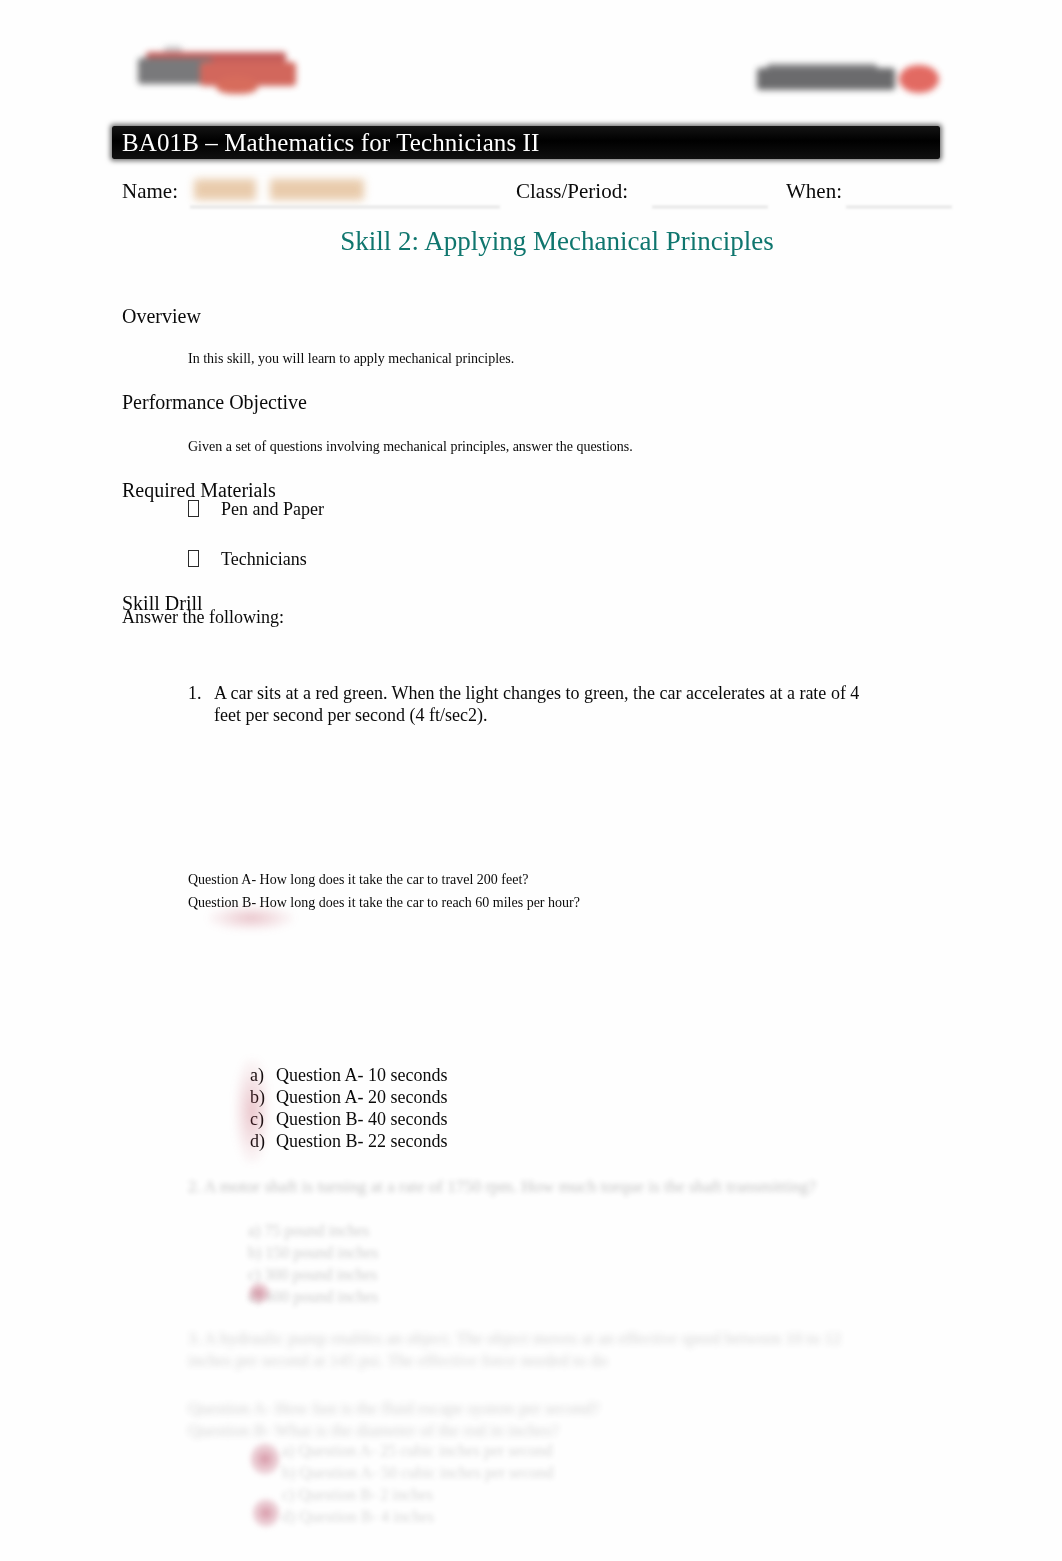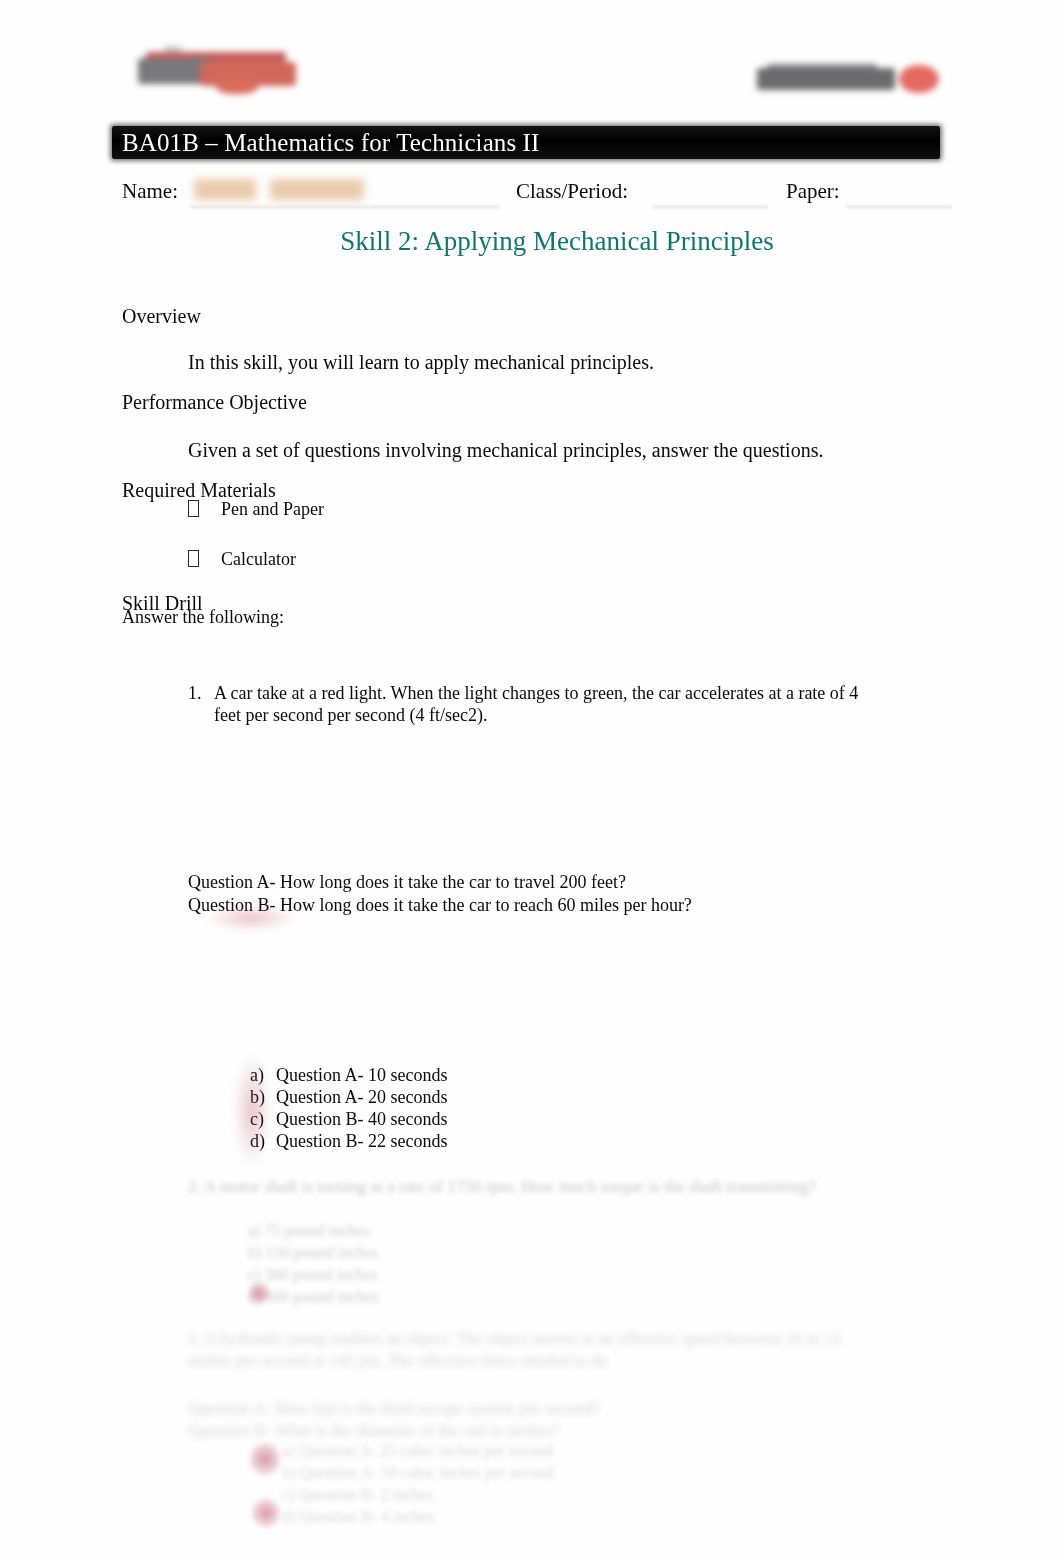"Paper:" div.field-label { text: Paper -> When }
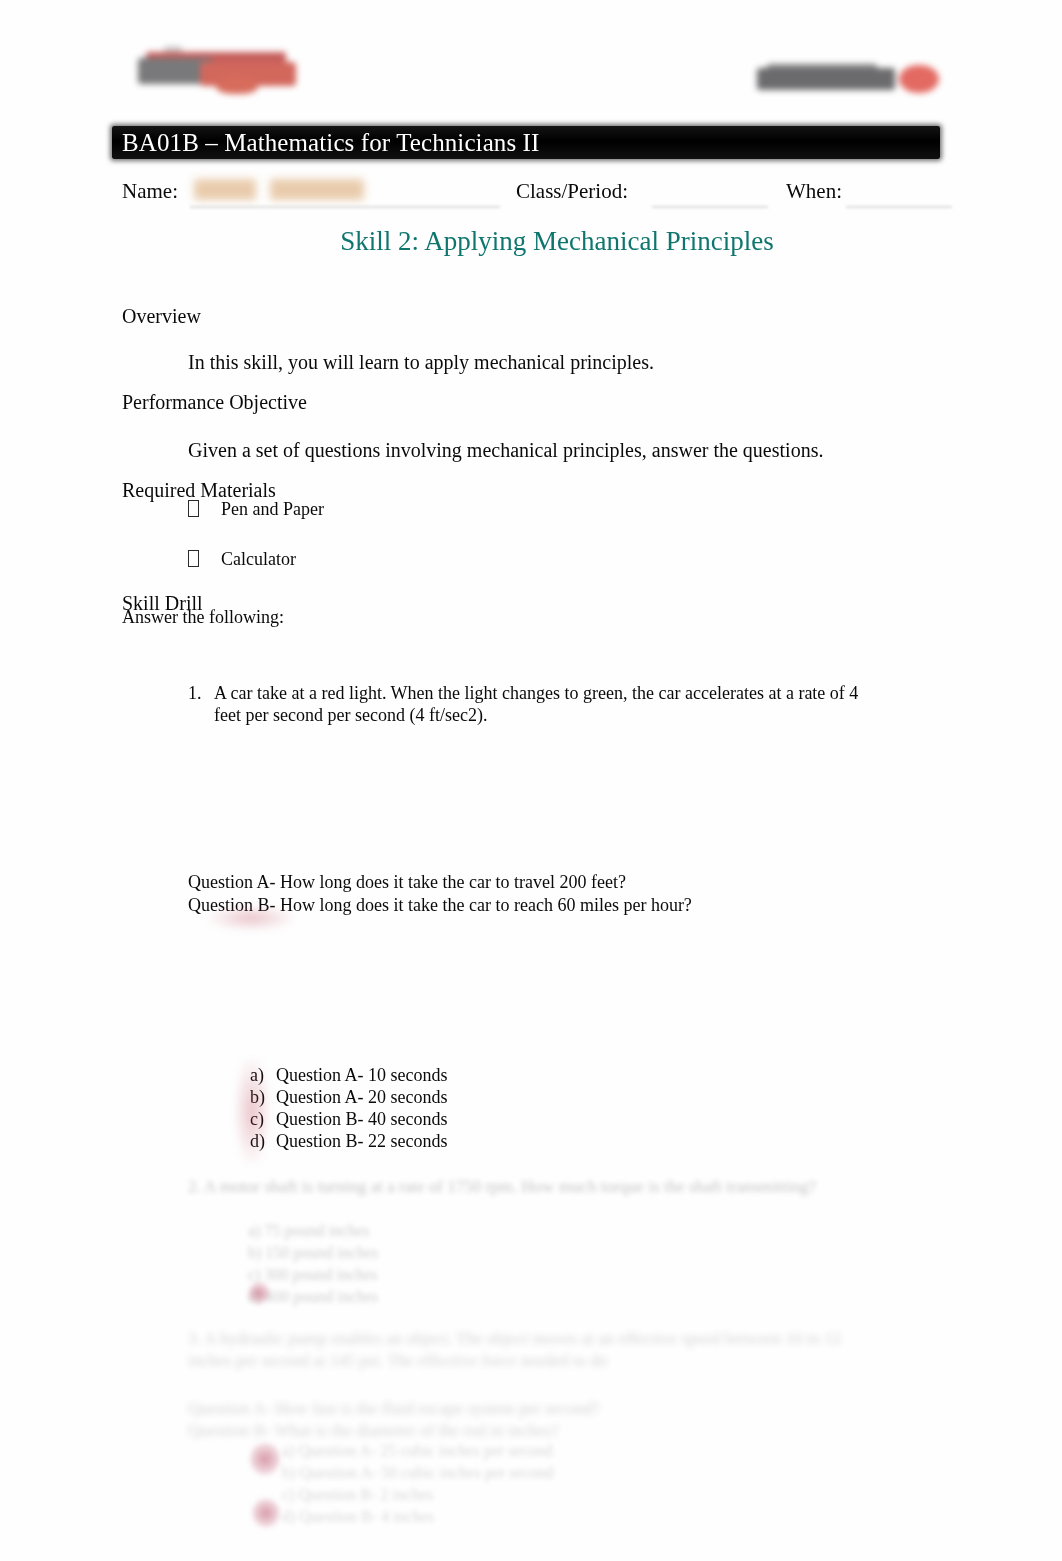"In this skill, you will" .p-ind { font-size: 20px -> 14px }
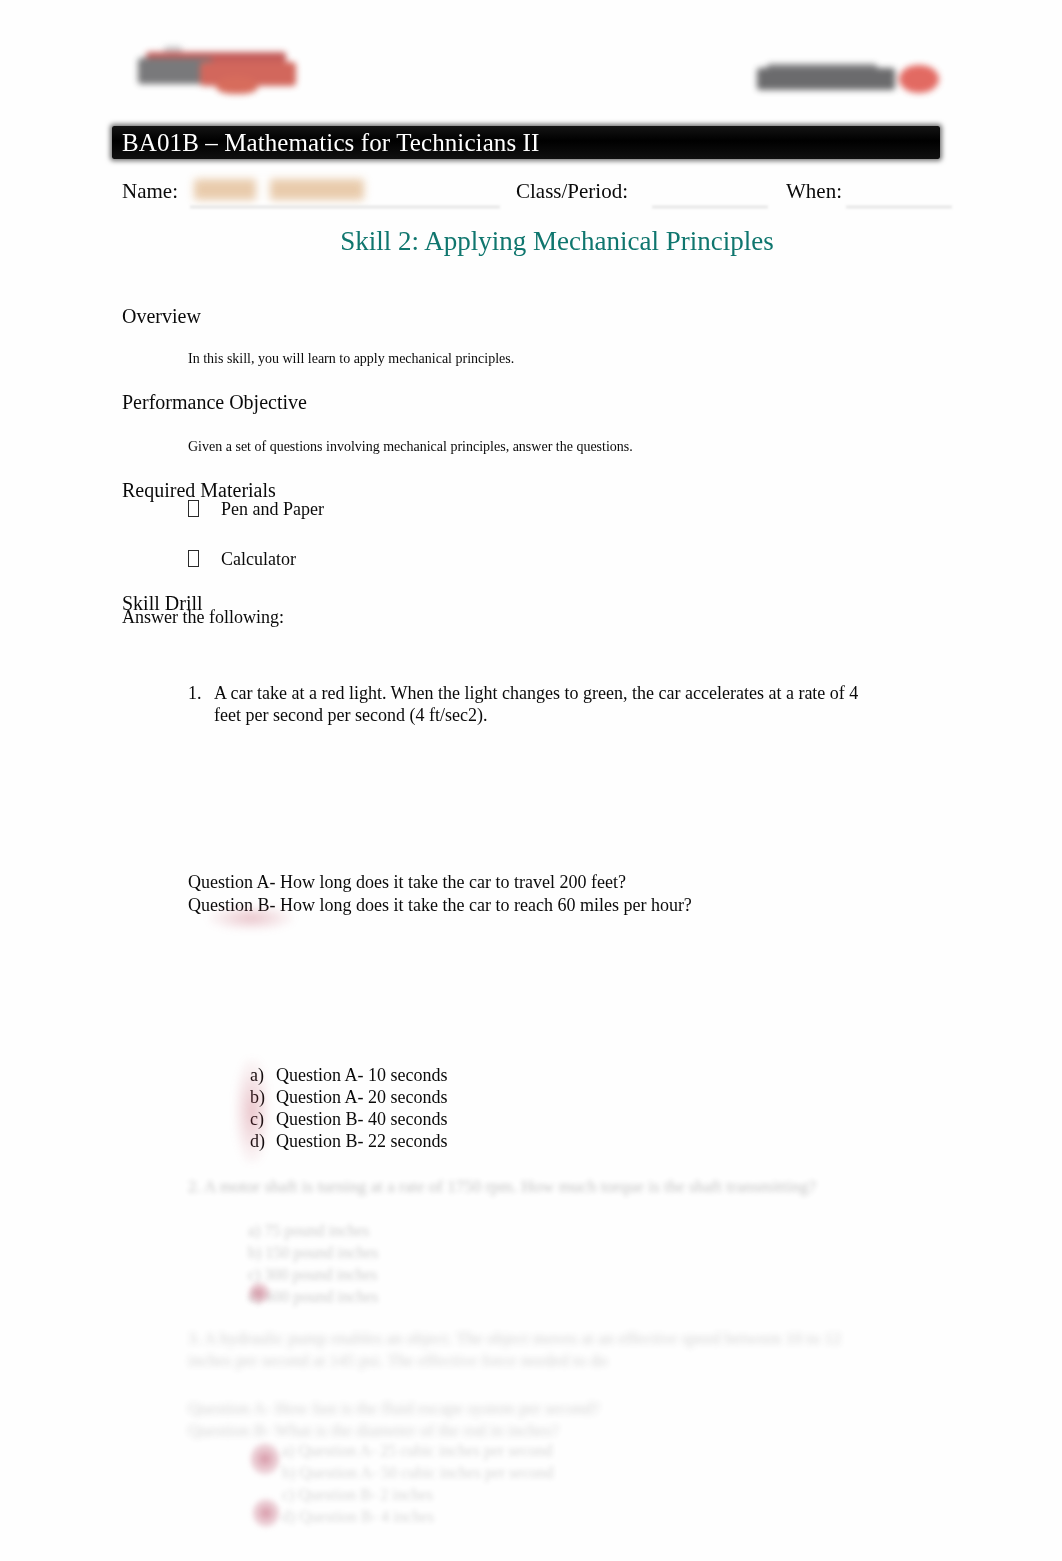"Calculator" span { text: Calculator -> Technicians }
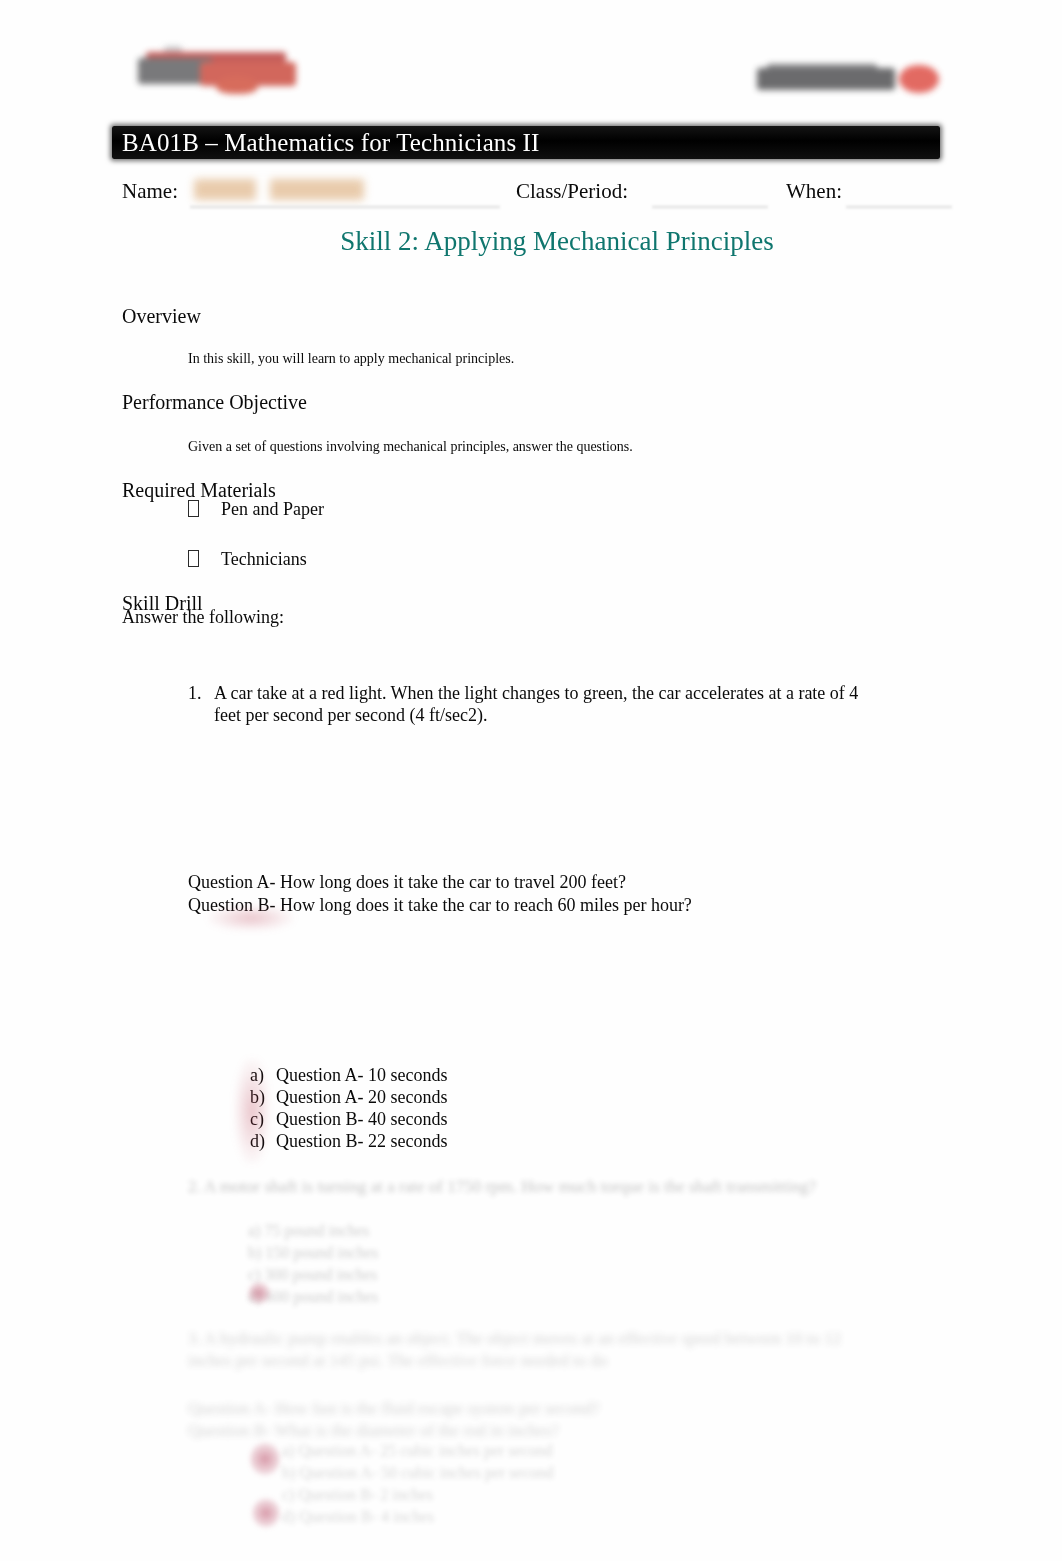"A car take at a" span { text: take at a red light -> sits at a red green }
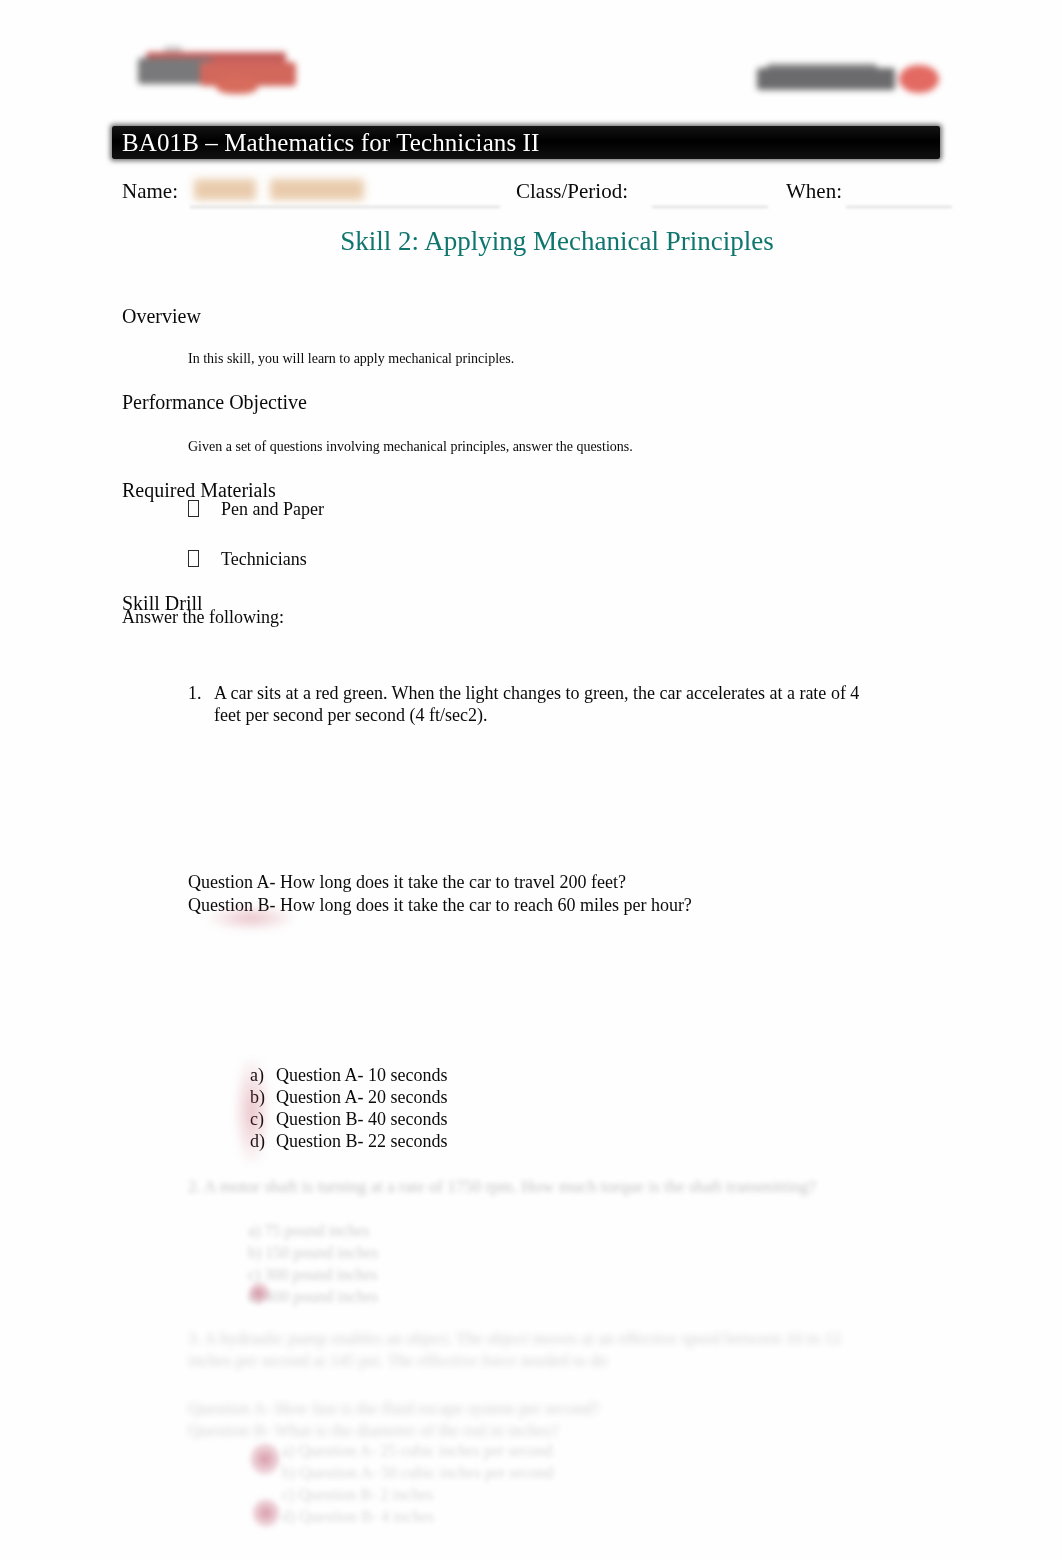"Question A- How long does" .qa-line { font-size: 18px -> 14px }
